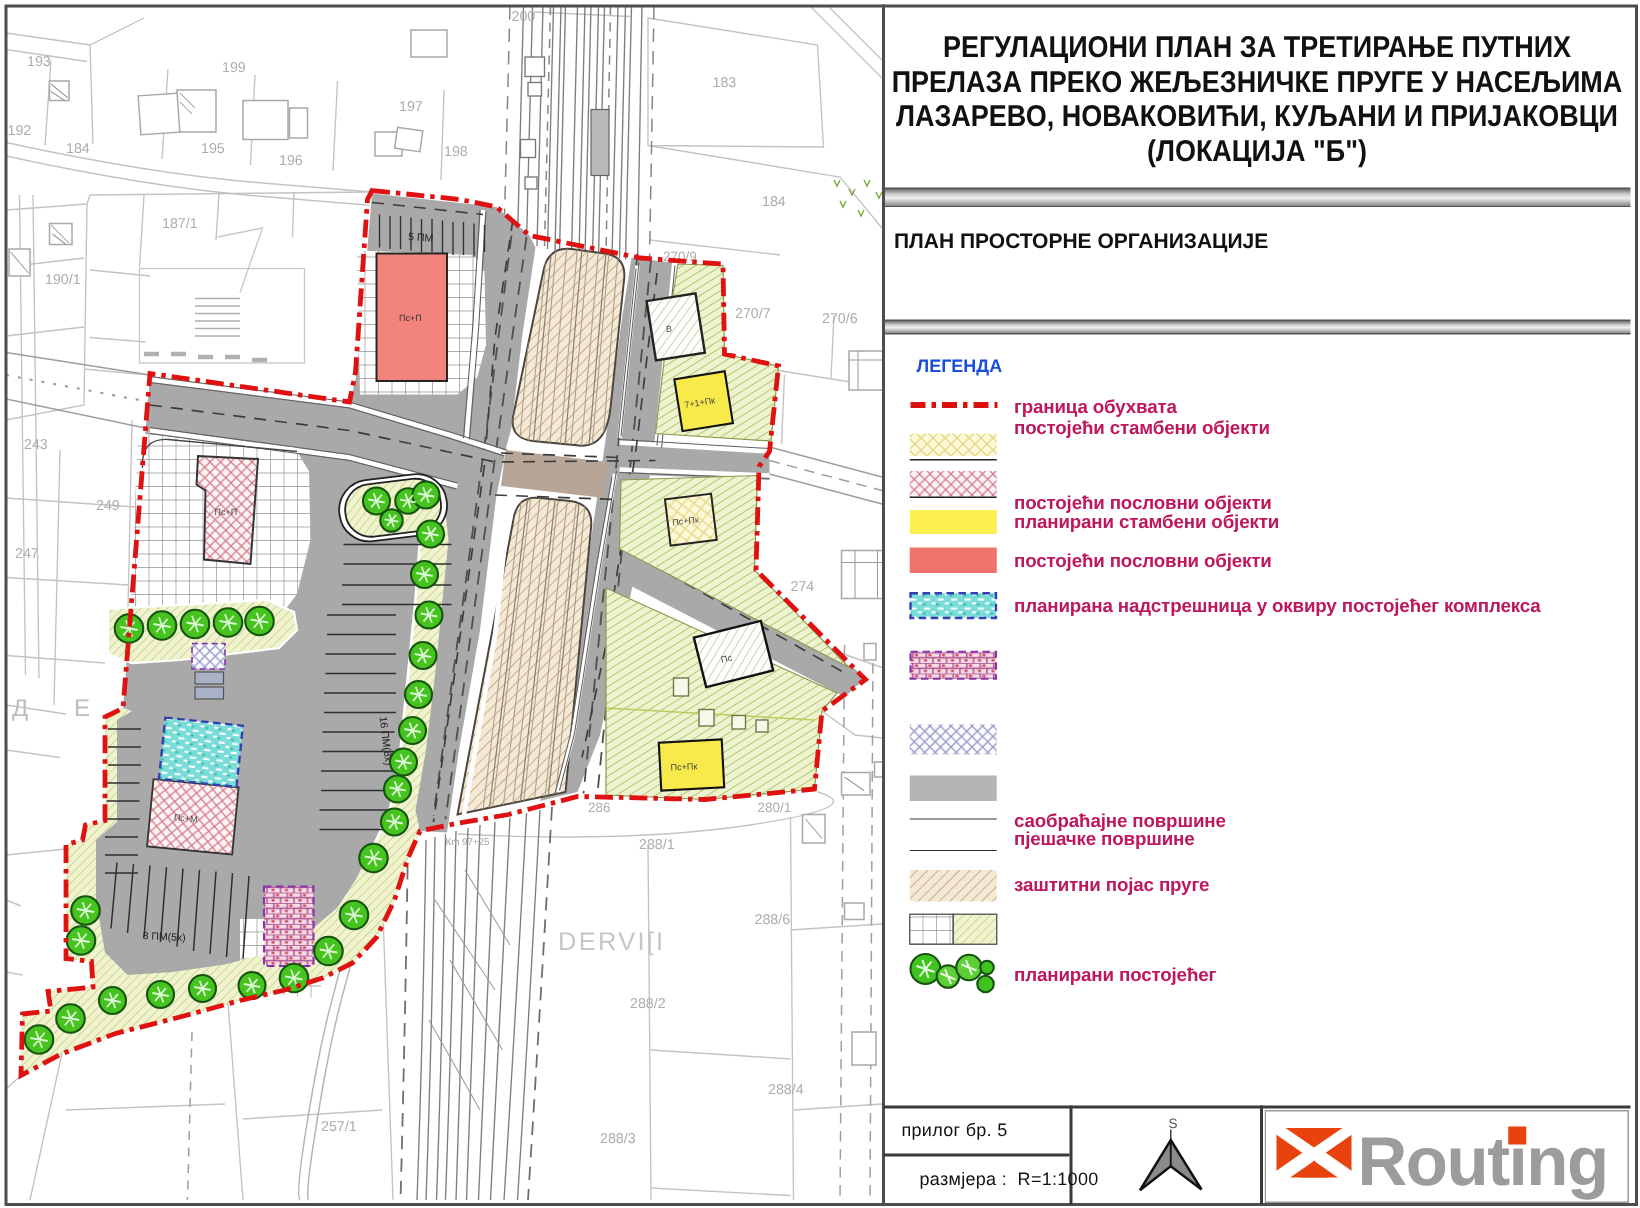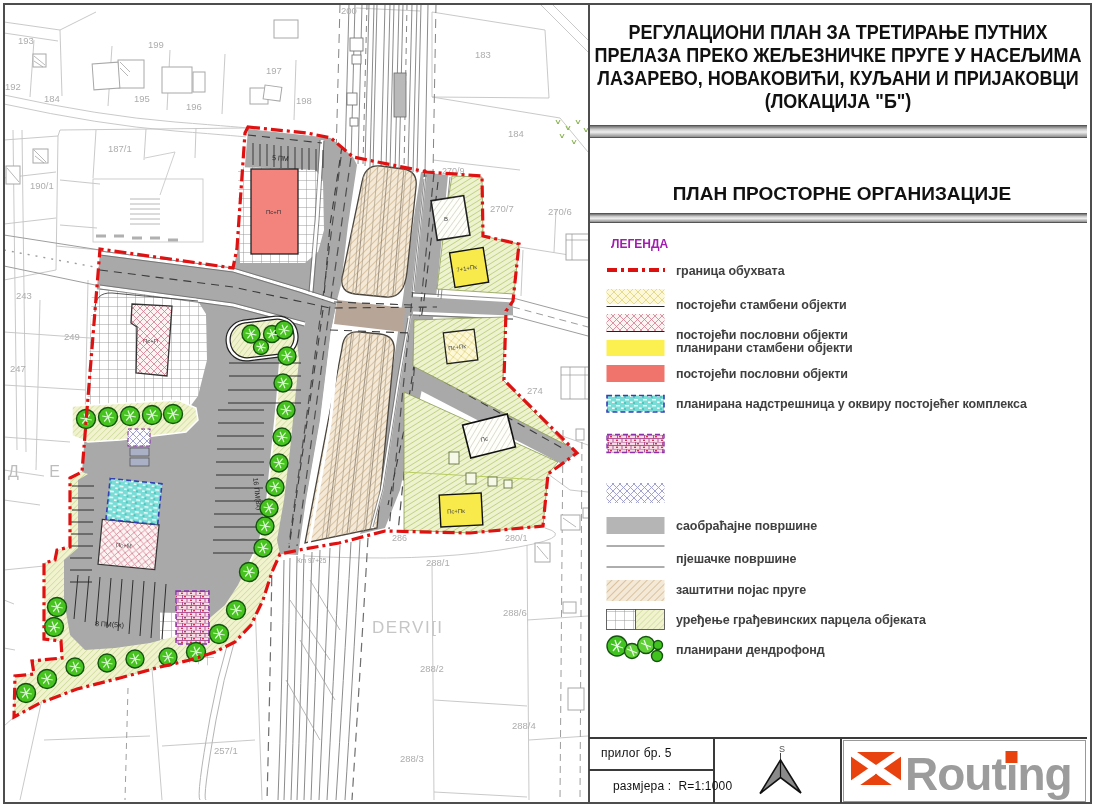"ПЛАН ПРОСТОРНЕ ОРГАНИЗАЦИЈЕ" #subtitle { font-size: 19px -> 14px; text-align: center -> left; top: 183px -> 152px }
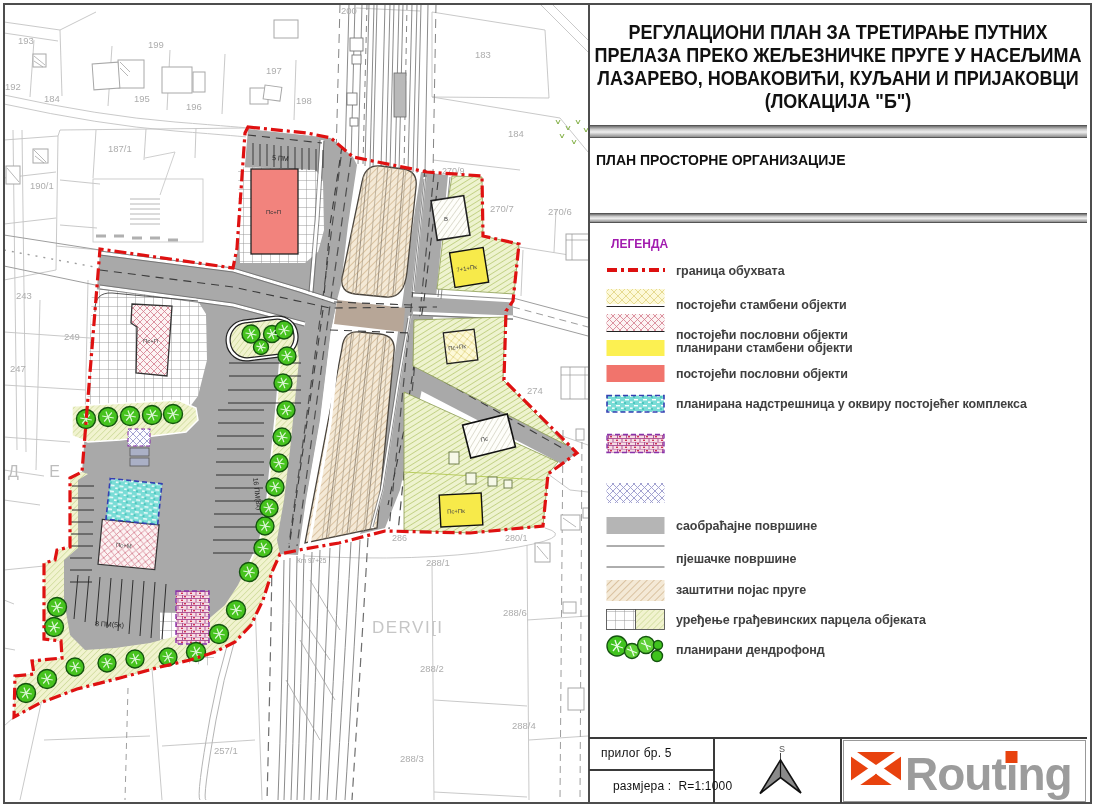"ЛЕГЕНДА" #legendtitle { color: #a21caf -> #1d4ed8 }
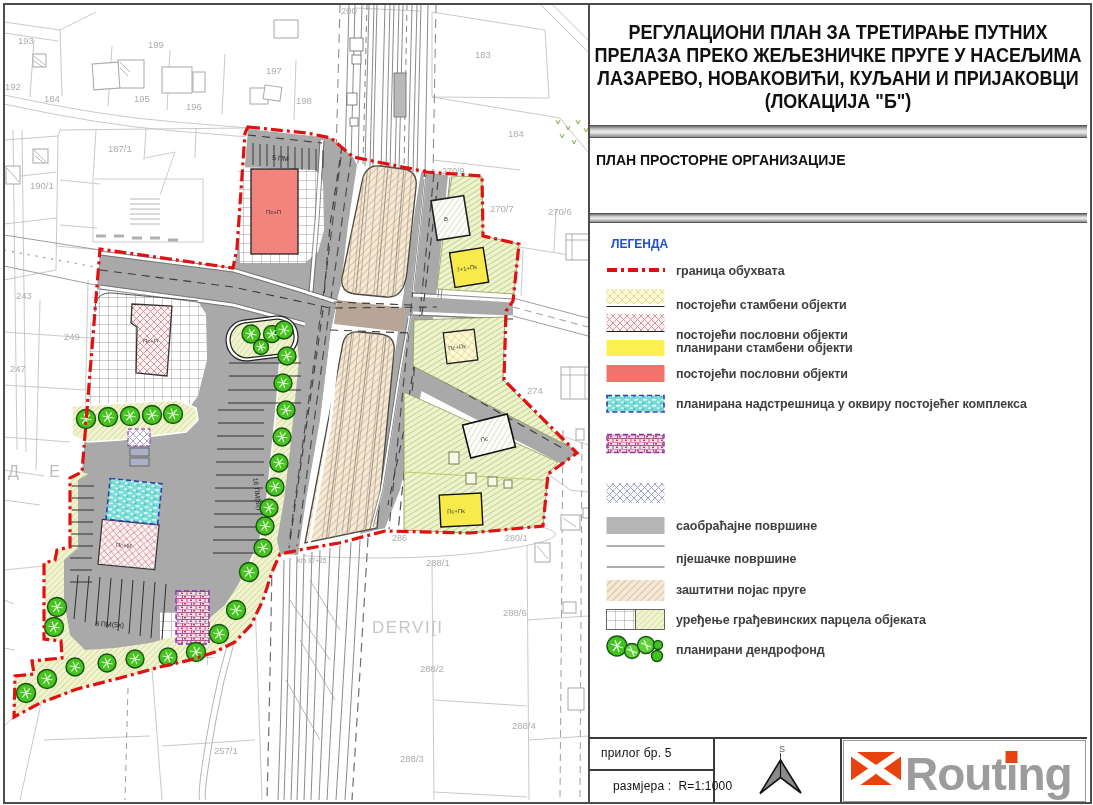"граница обухвата" .ltxt { color: #404040 -> #be185d }
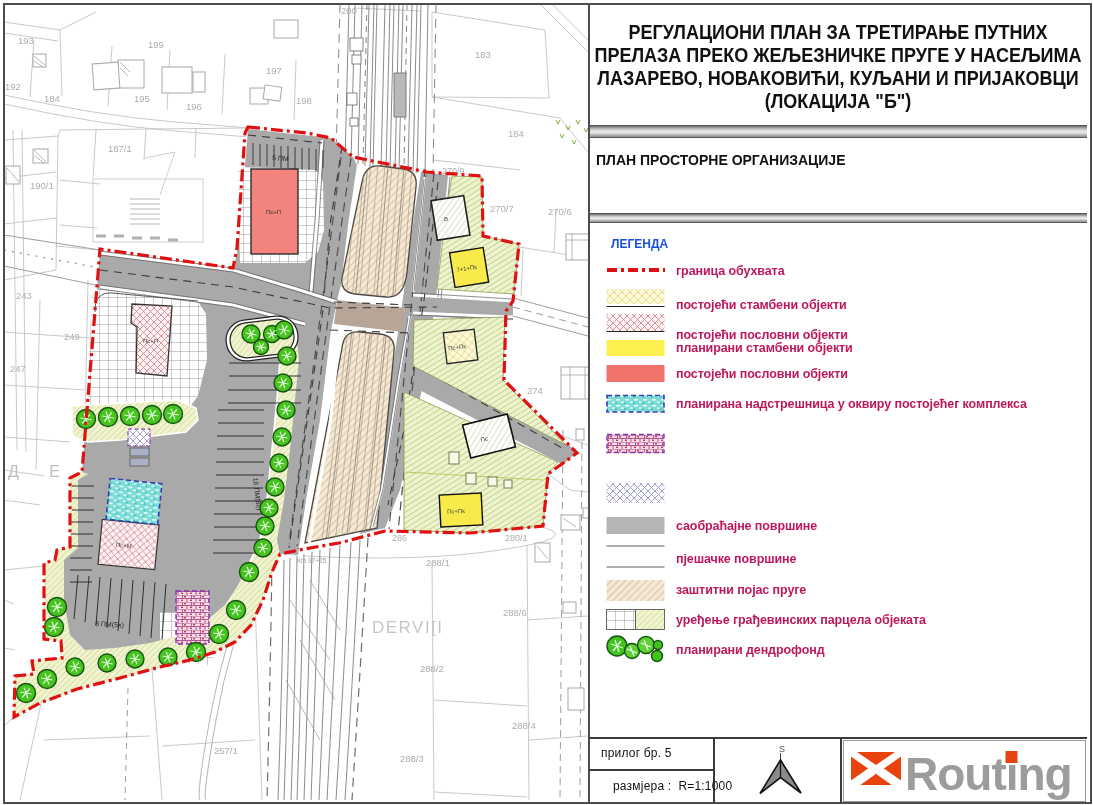"постојећи стамбени објекти" div.ltxt { top: 296px -> 276px }
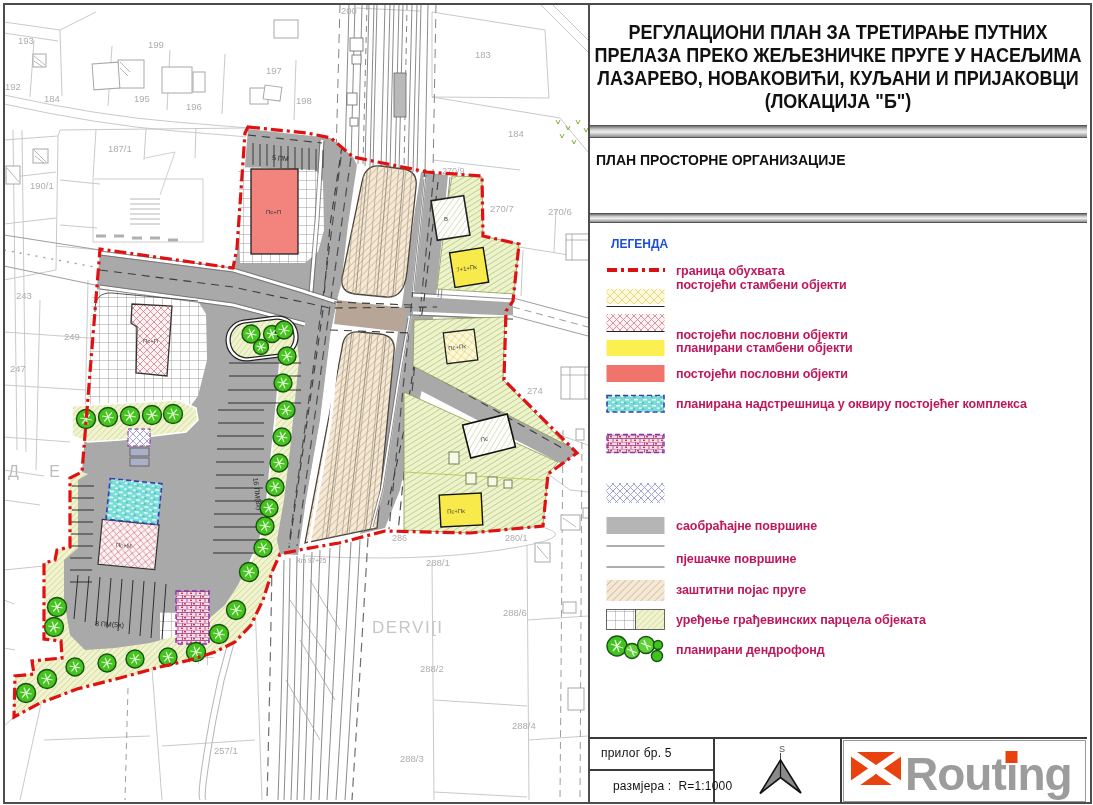"саобраћајне површине" div.ltxt { top: 517px -> 538px }
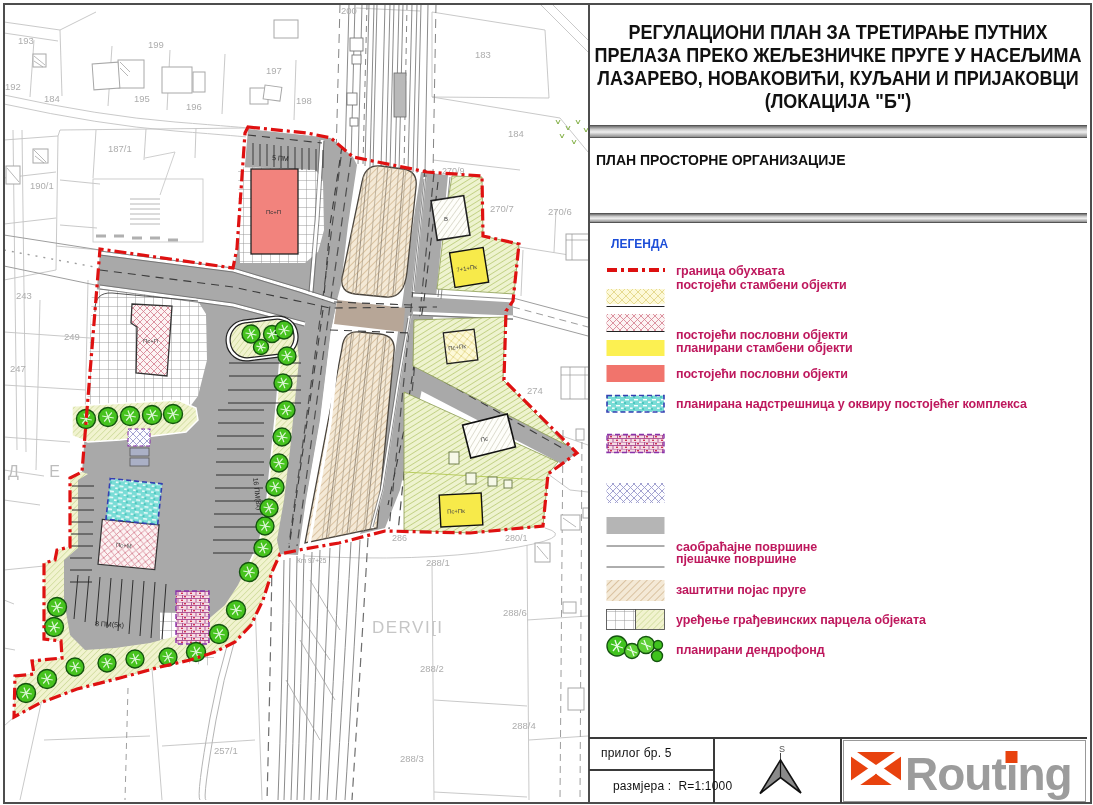"уређење грађевинских парцела објеката" div.ltxt { html: <div>уређење грађевинских парцела објеката</div> -> none }
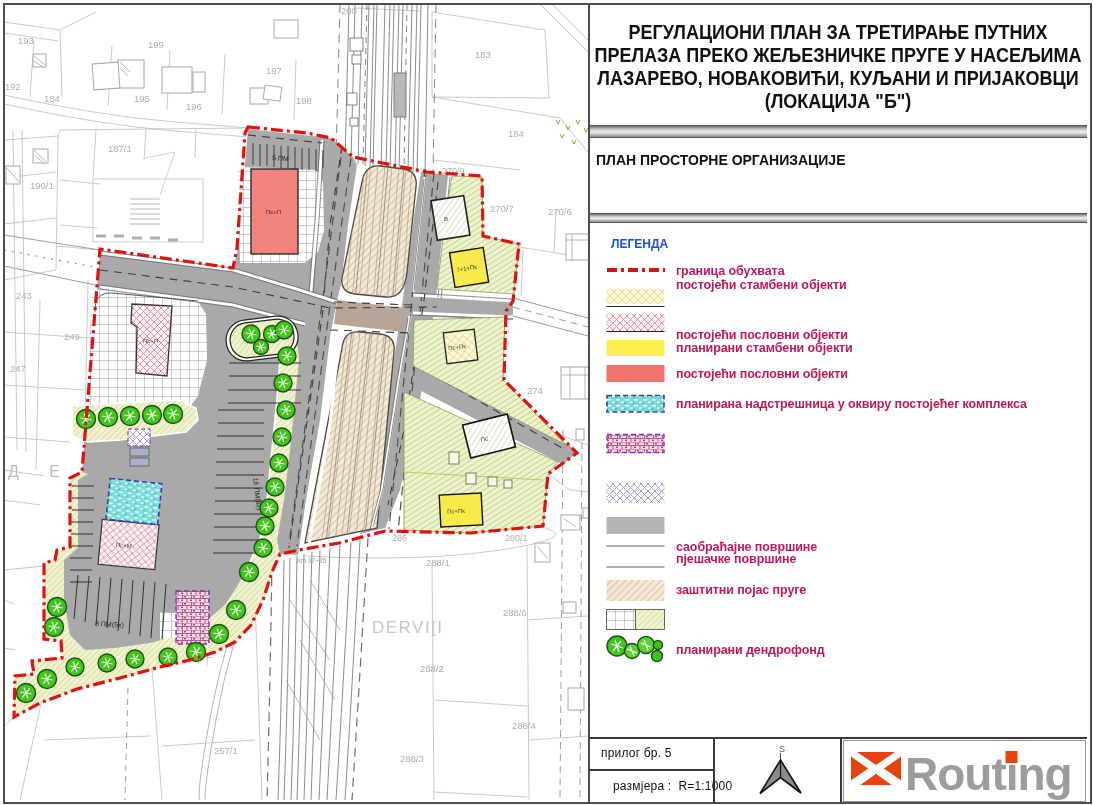"планирани дендрофонд" div.ltxt { text: дендрофонд -> постојећег }
